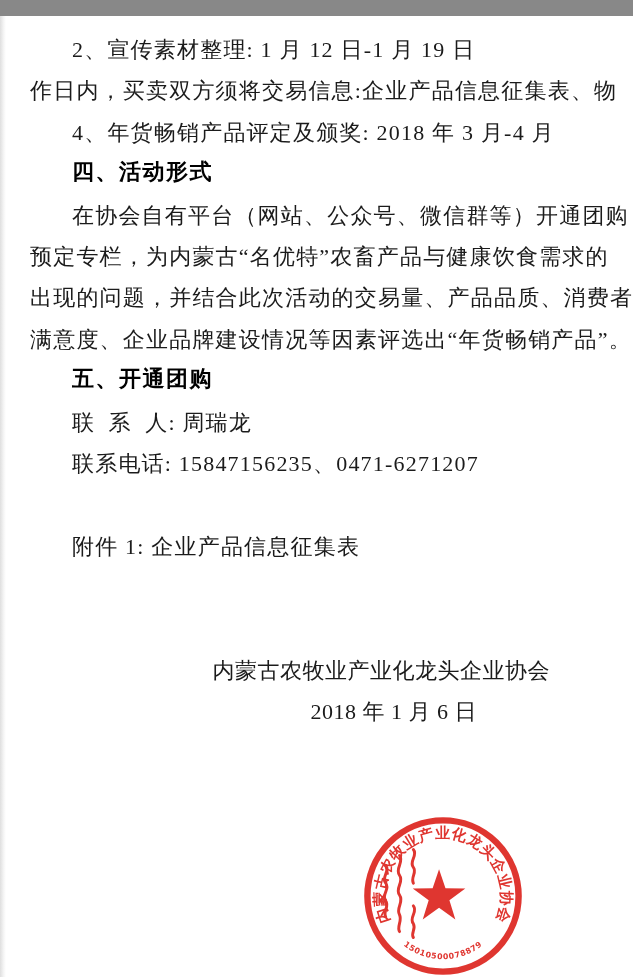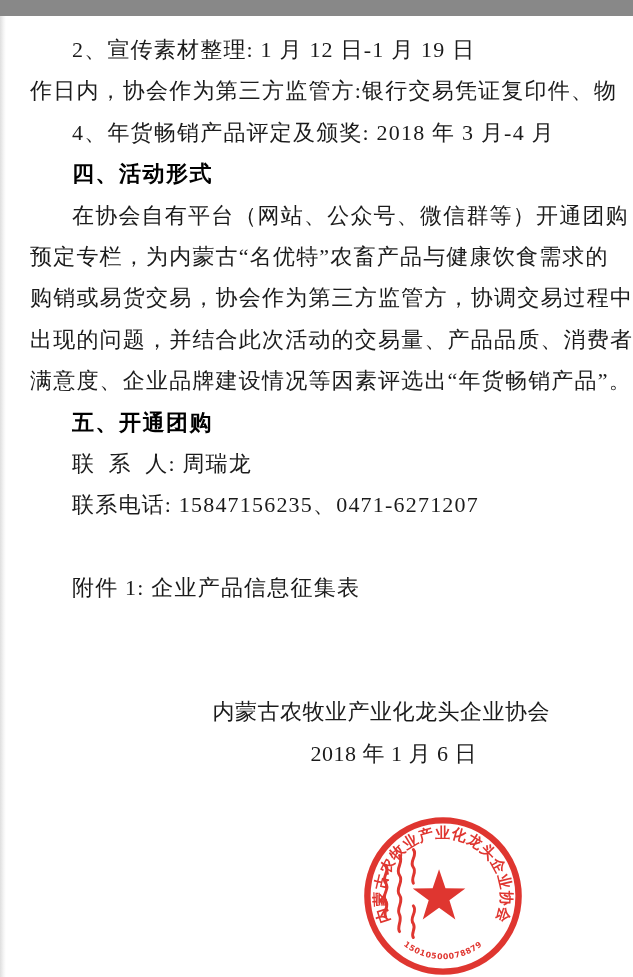"作日内，协会作为第三方监管方:银行交易凭证复印件、物" div.line { text: 协会作为第三方监管方:银行交易凭证复印件 -> 买卖双方须将交易信息:企业产品信息征集表 }
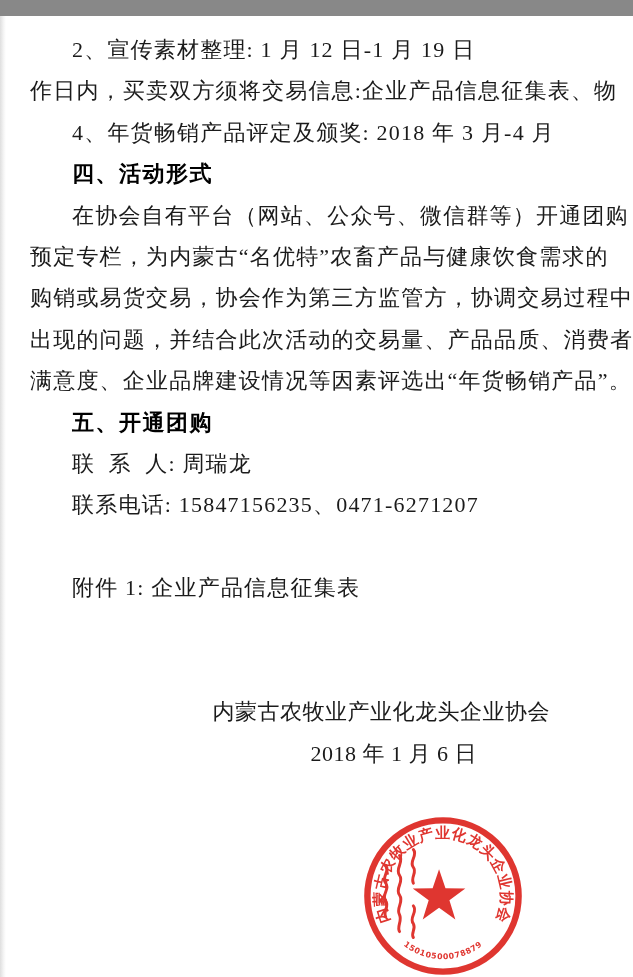"四、活动形式" .heading { font-family: Liberation Serif, serif -> Liberation Mono, monospace }
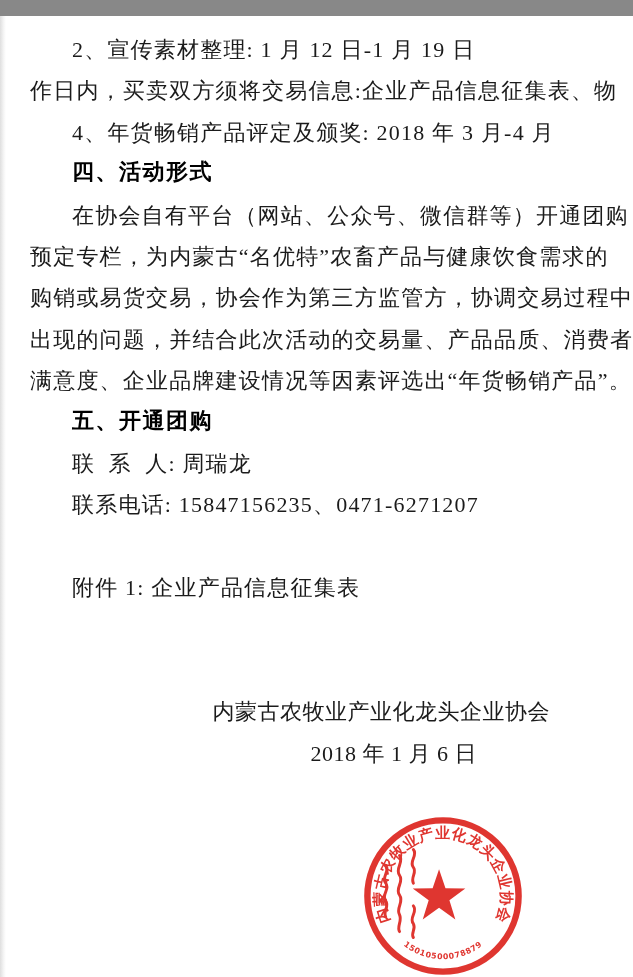"购销或易货交易，协会作为第三方监管方，协调交易过程中" div.line { html: <div>购销或易货交易，协会作为第三方监管方，协调交易过程中</div> -> none }
